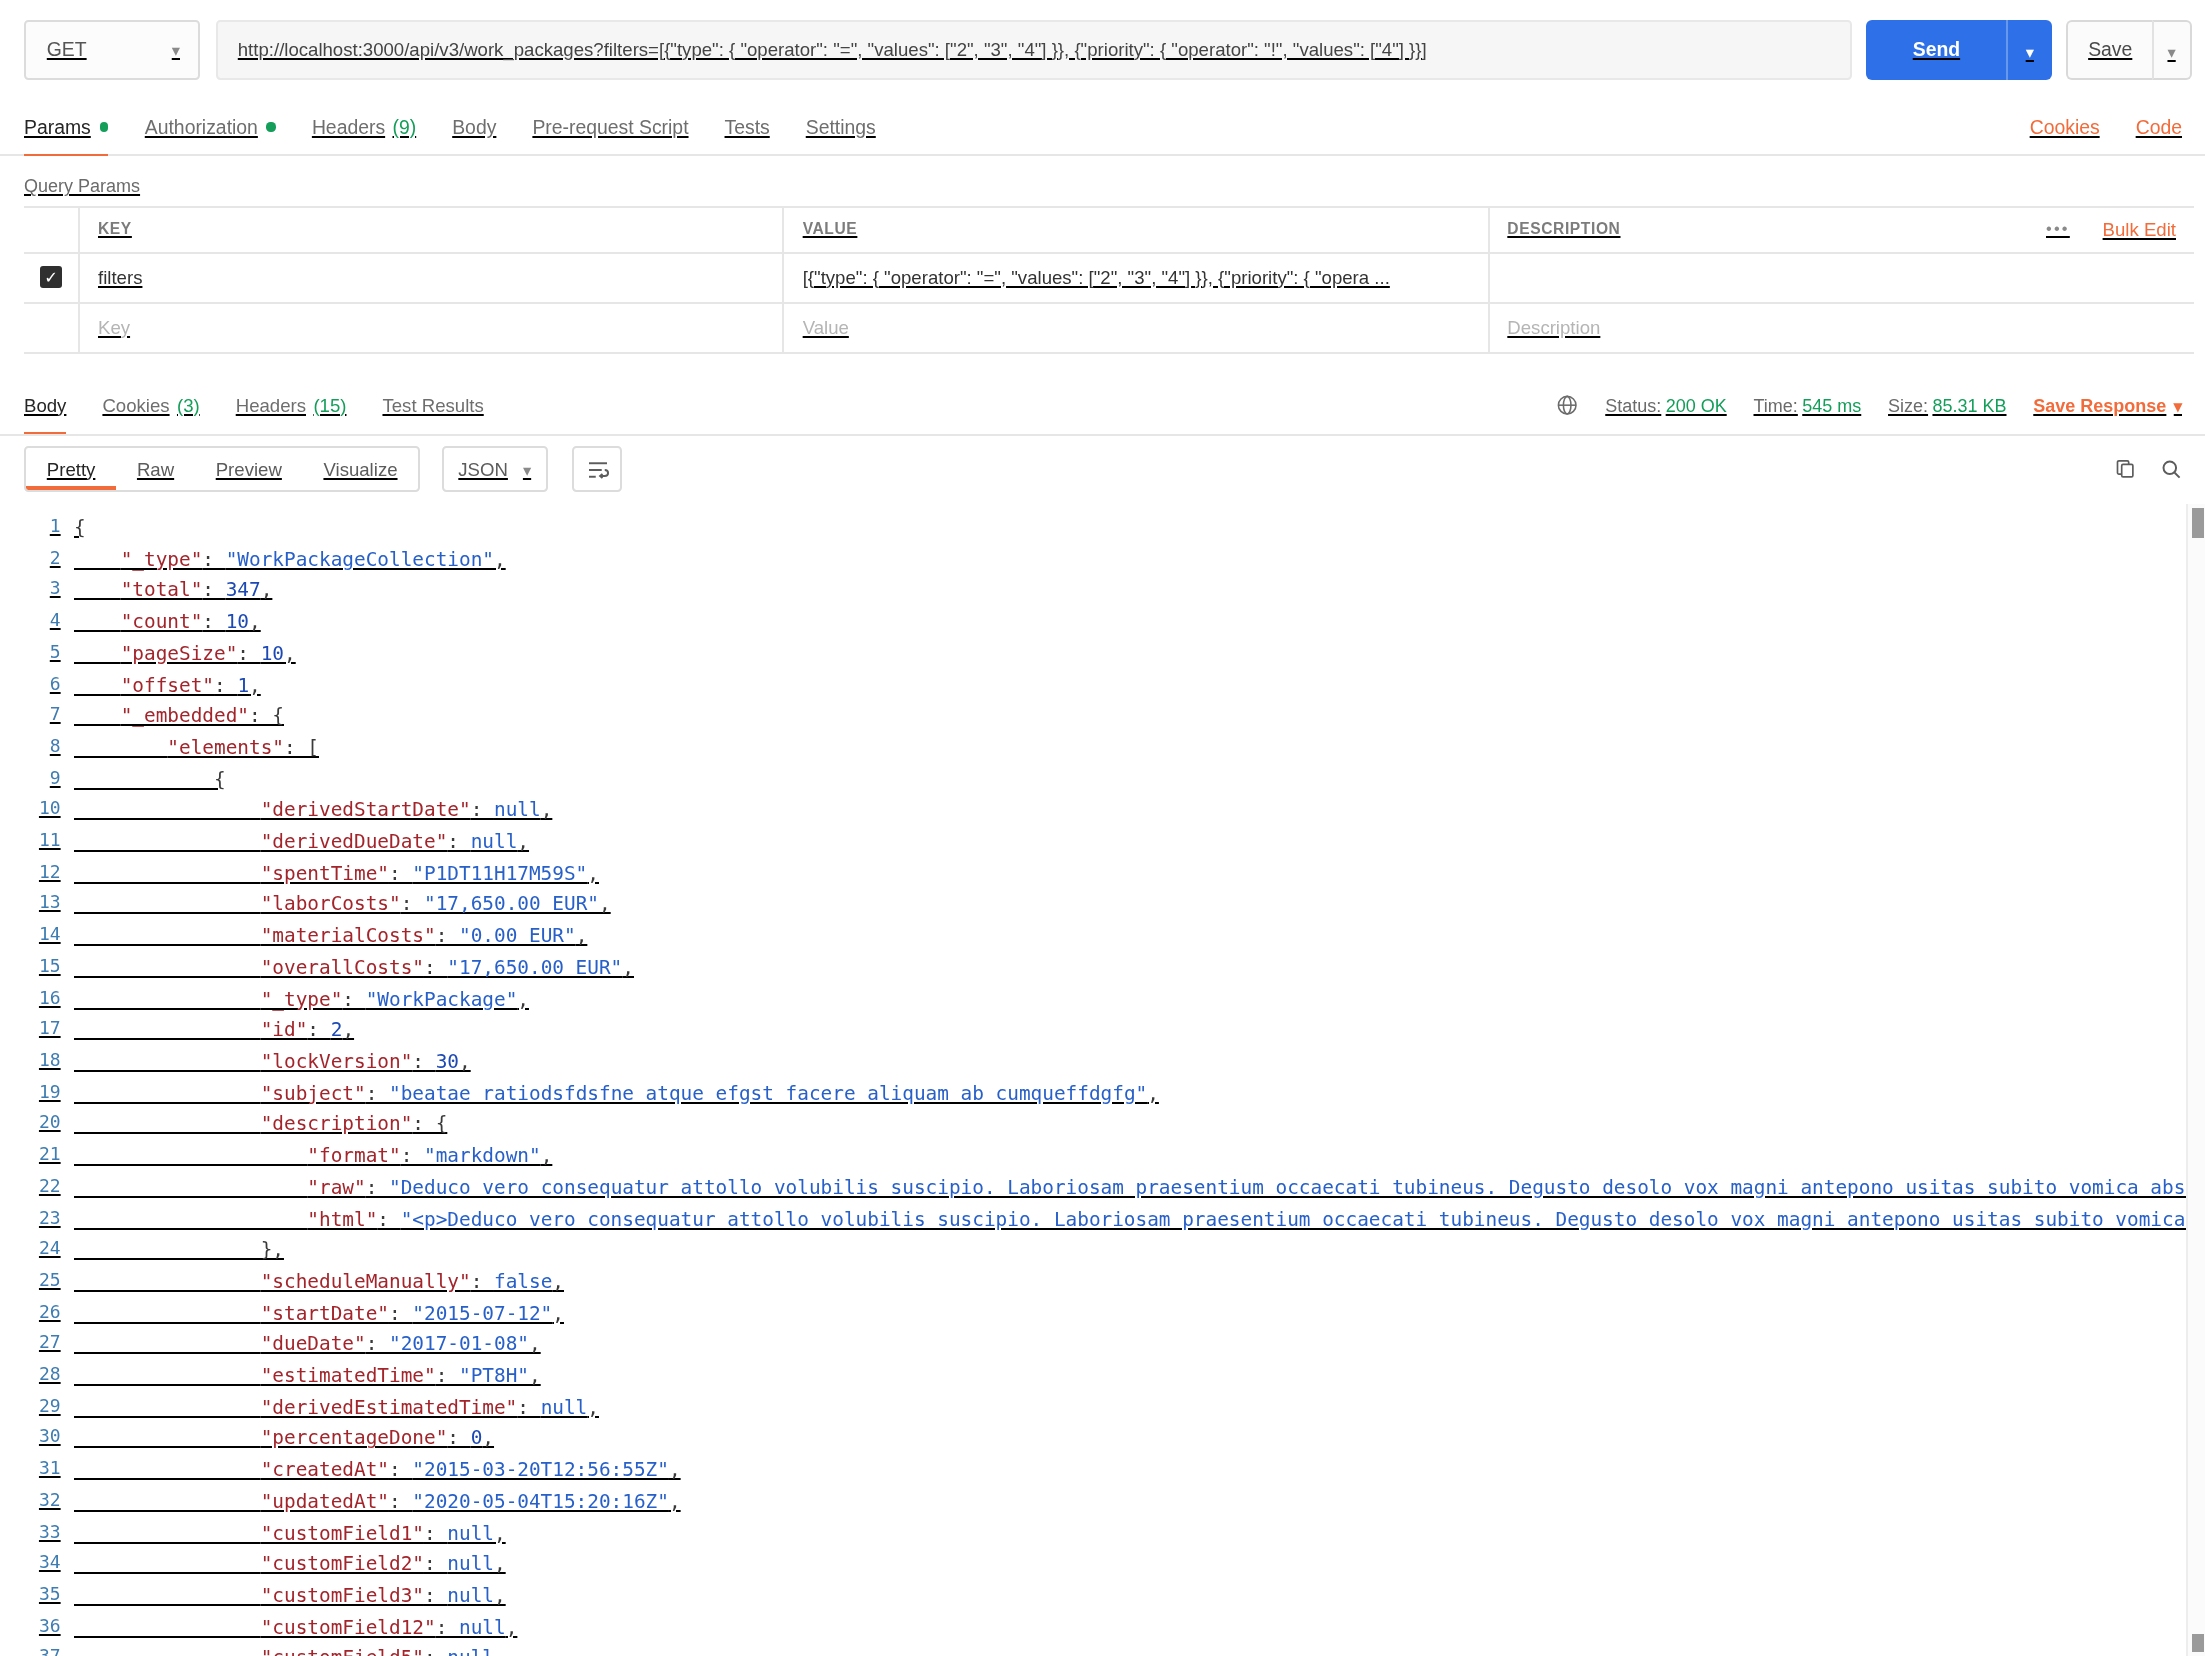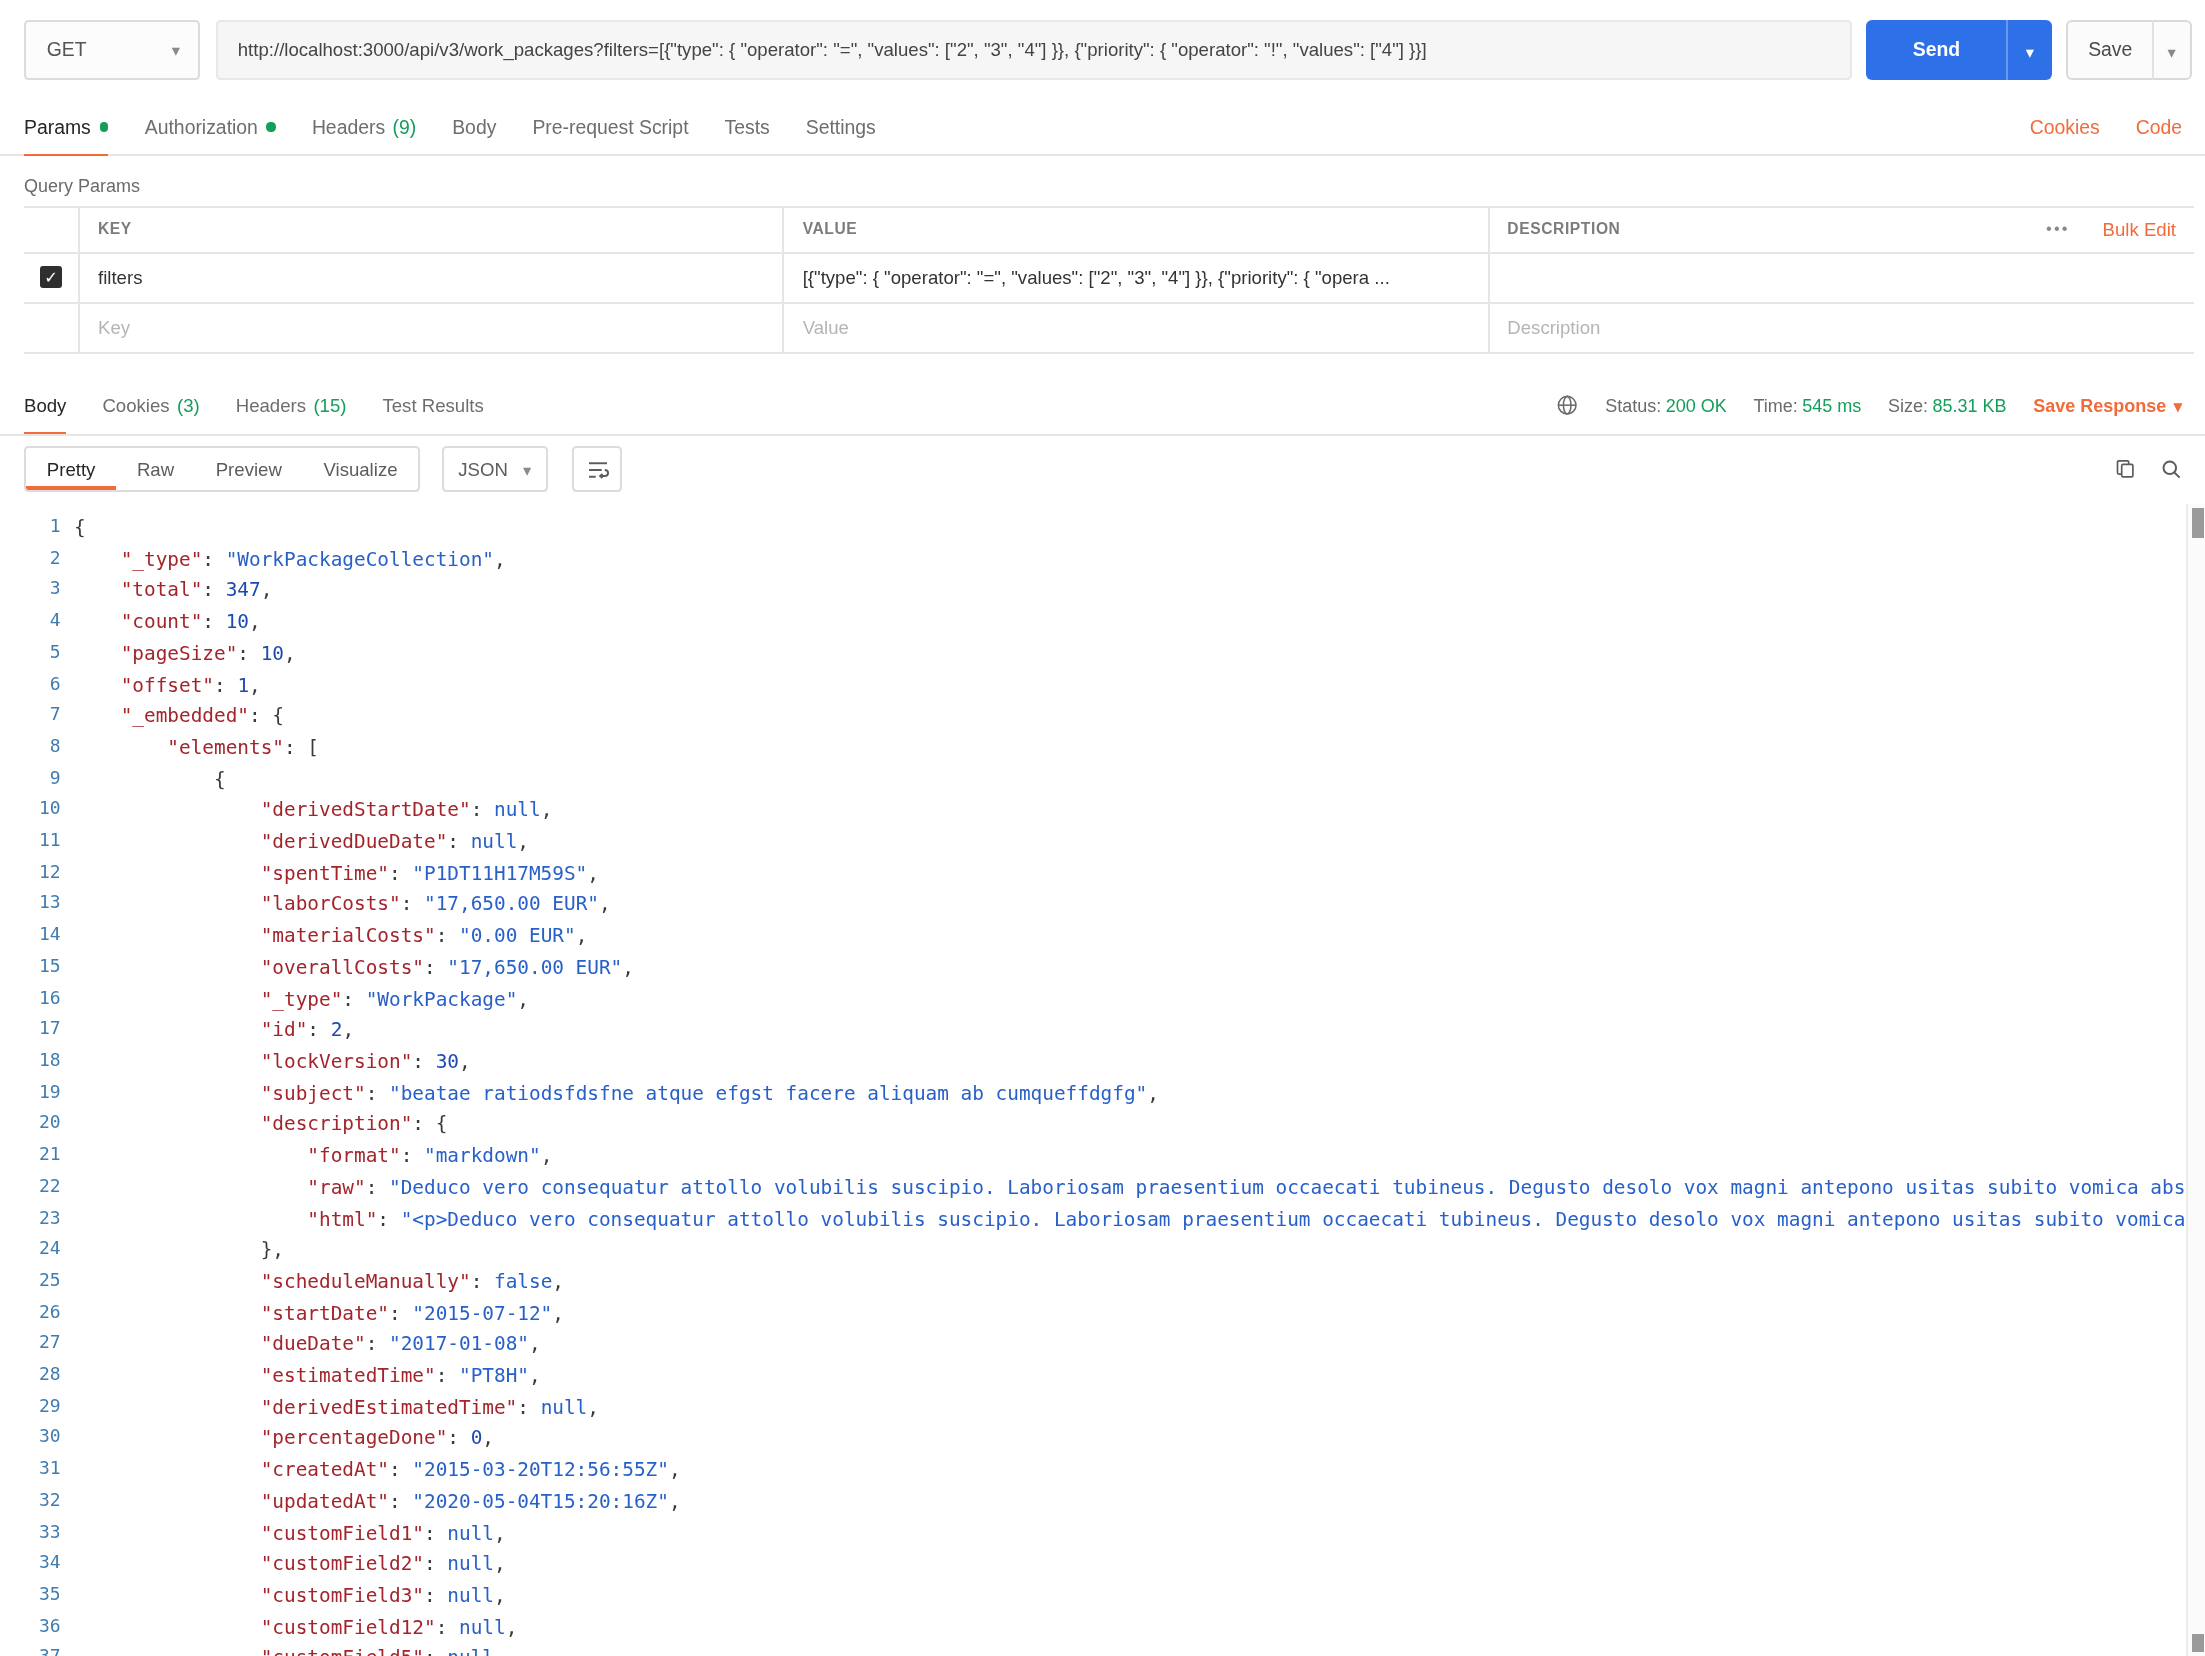"GET" .stage { text-decoration: none -> underline }
